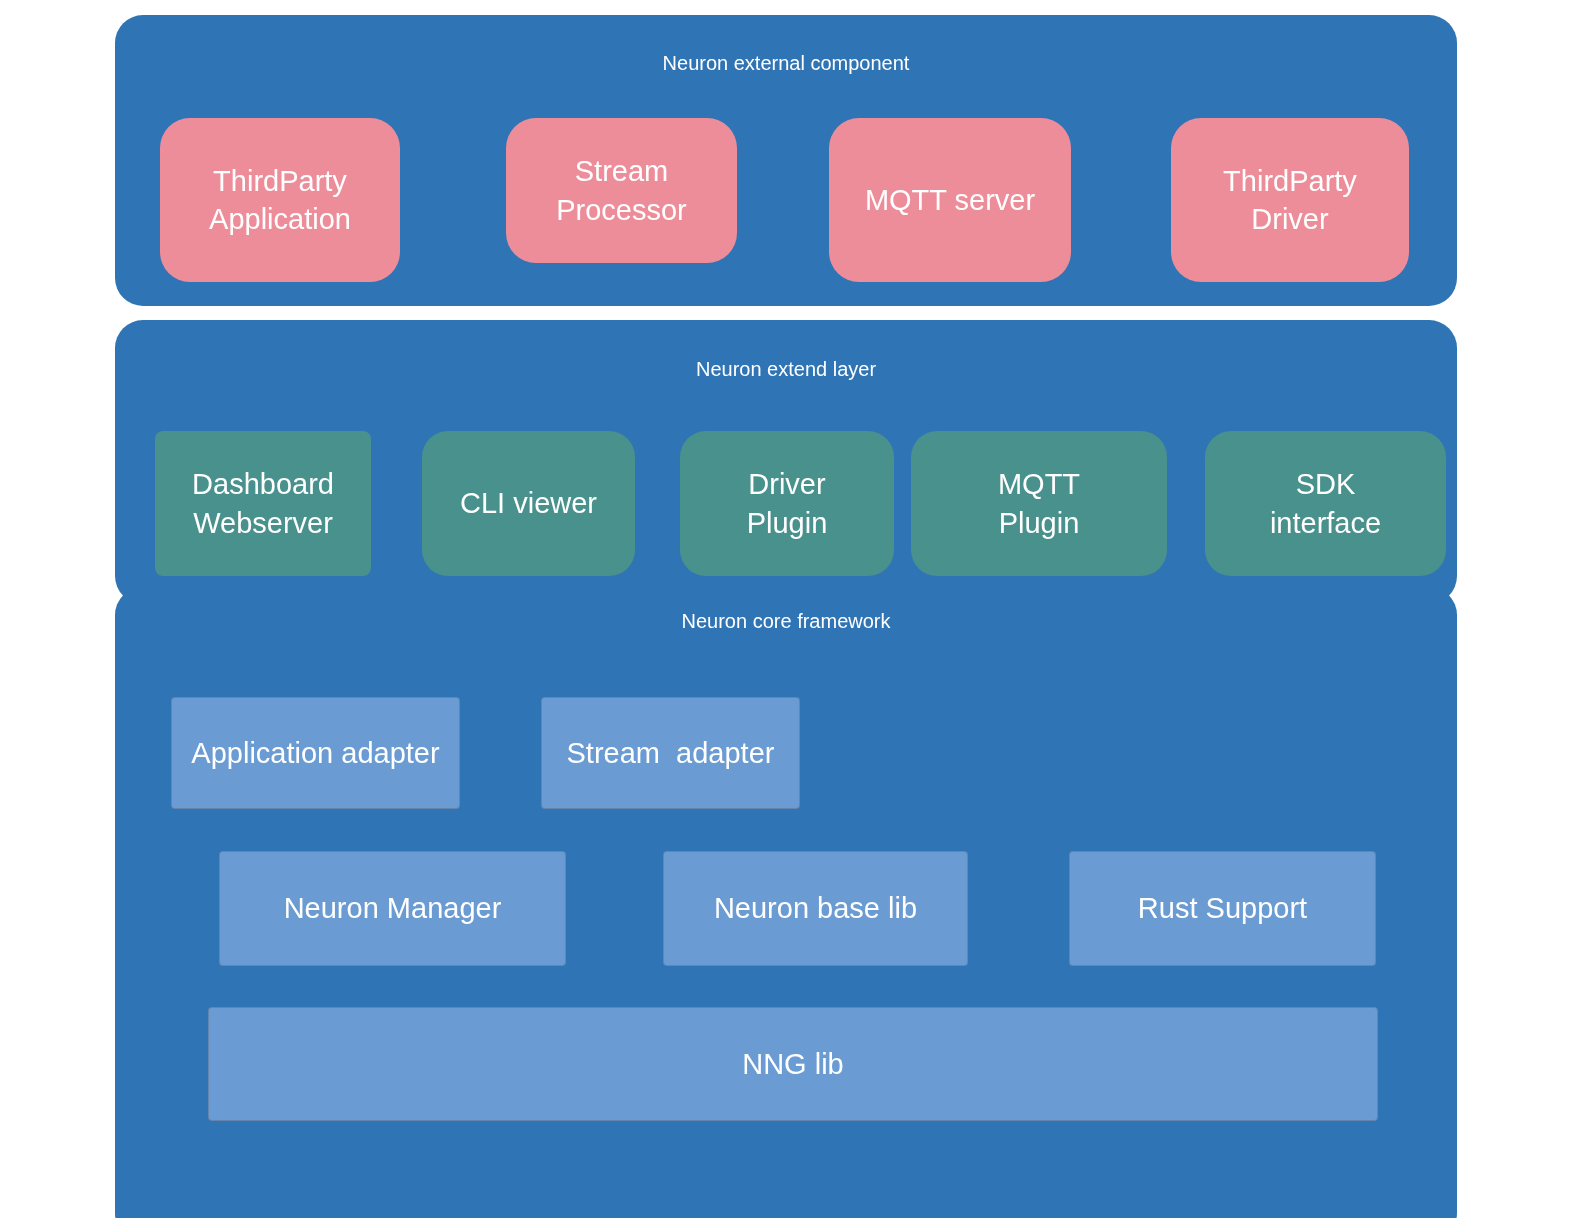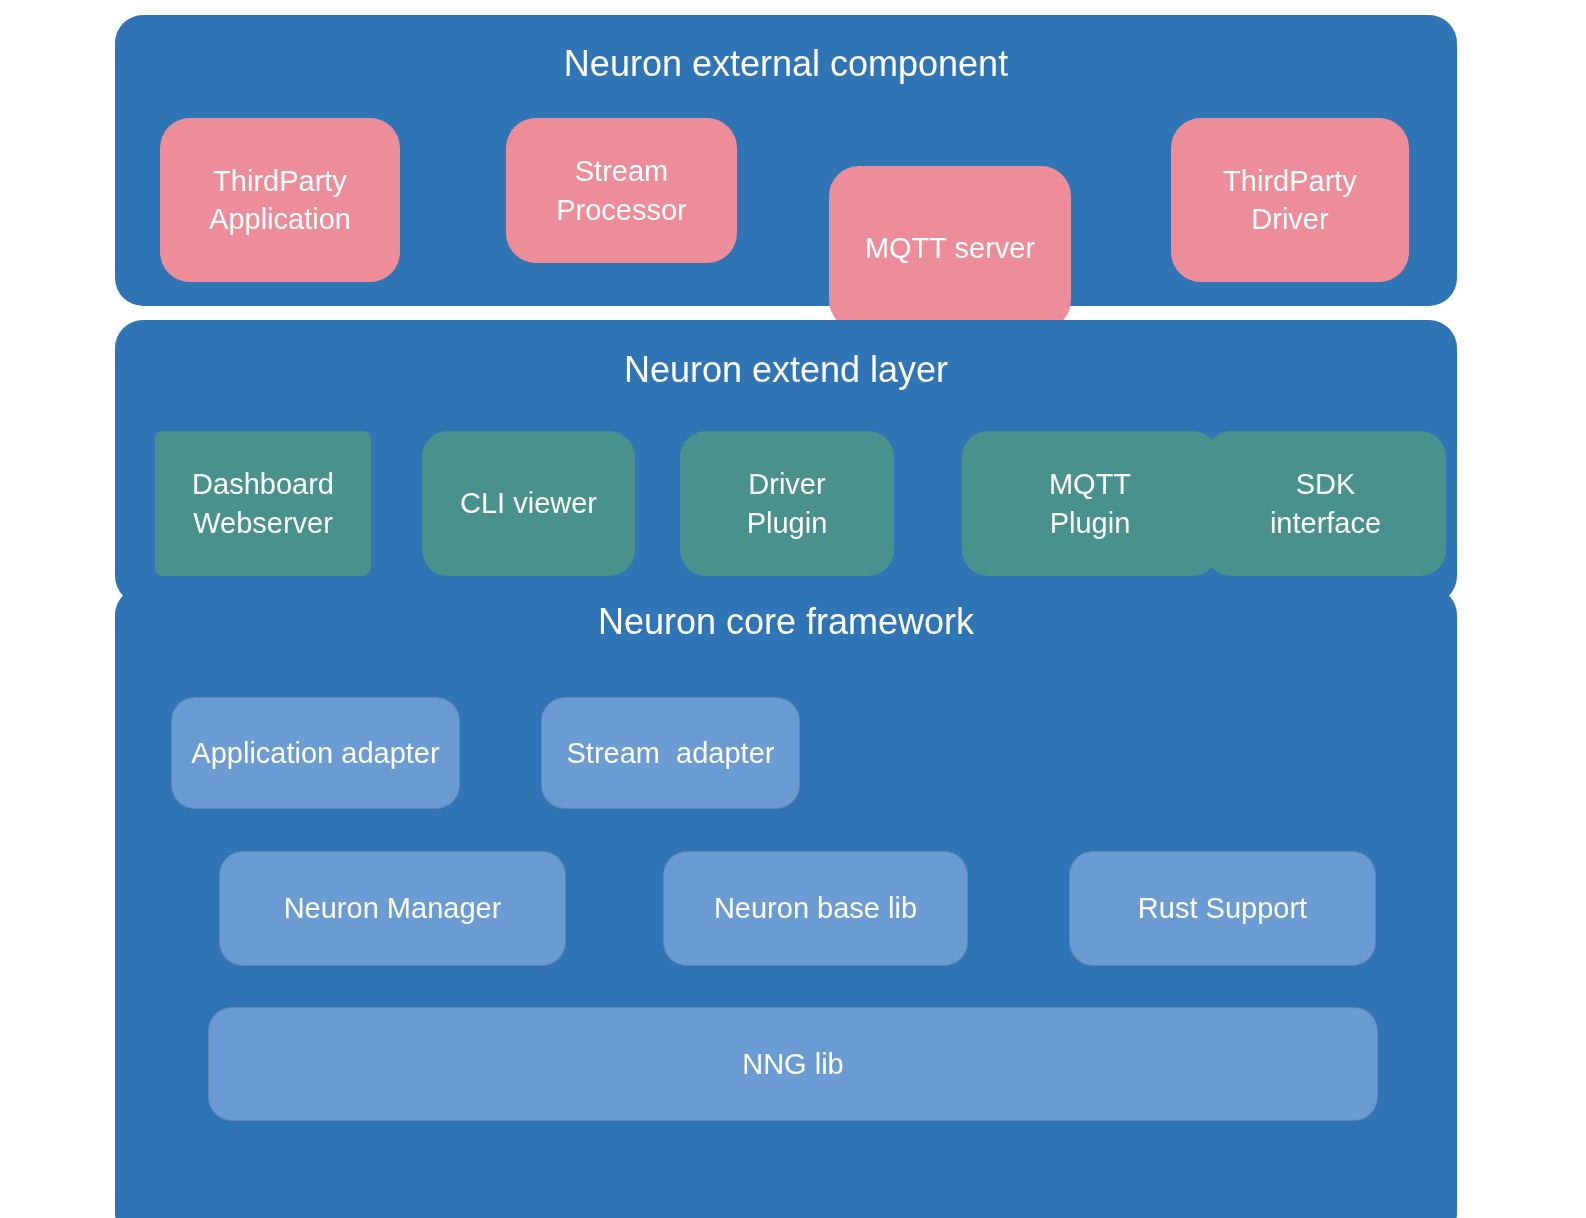"Neuron external component" .layer-title { font-size: 36px -> 20px }
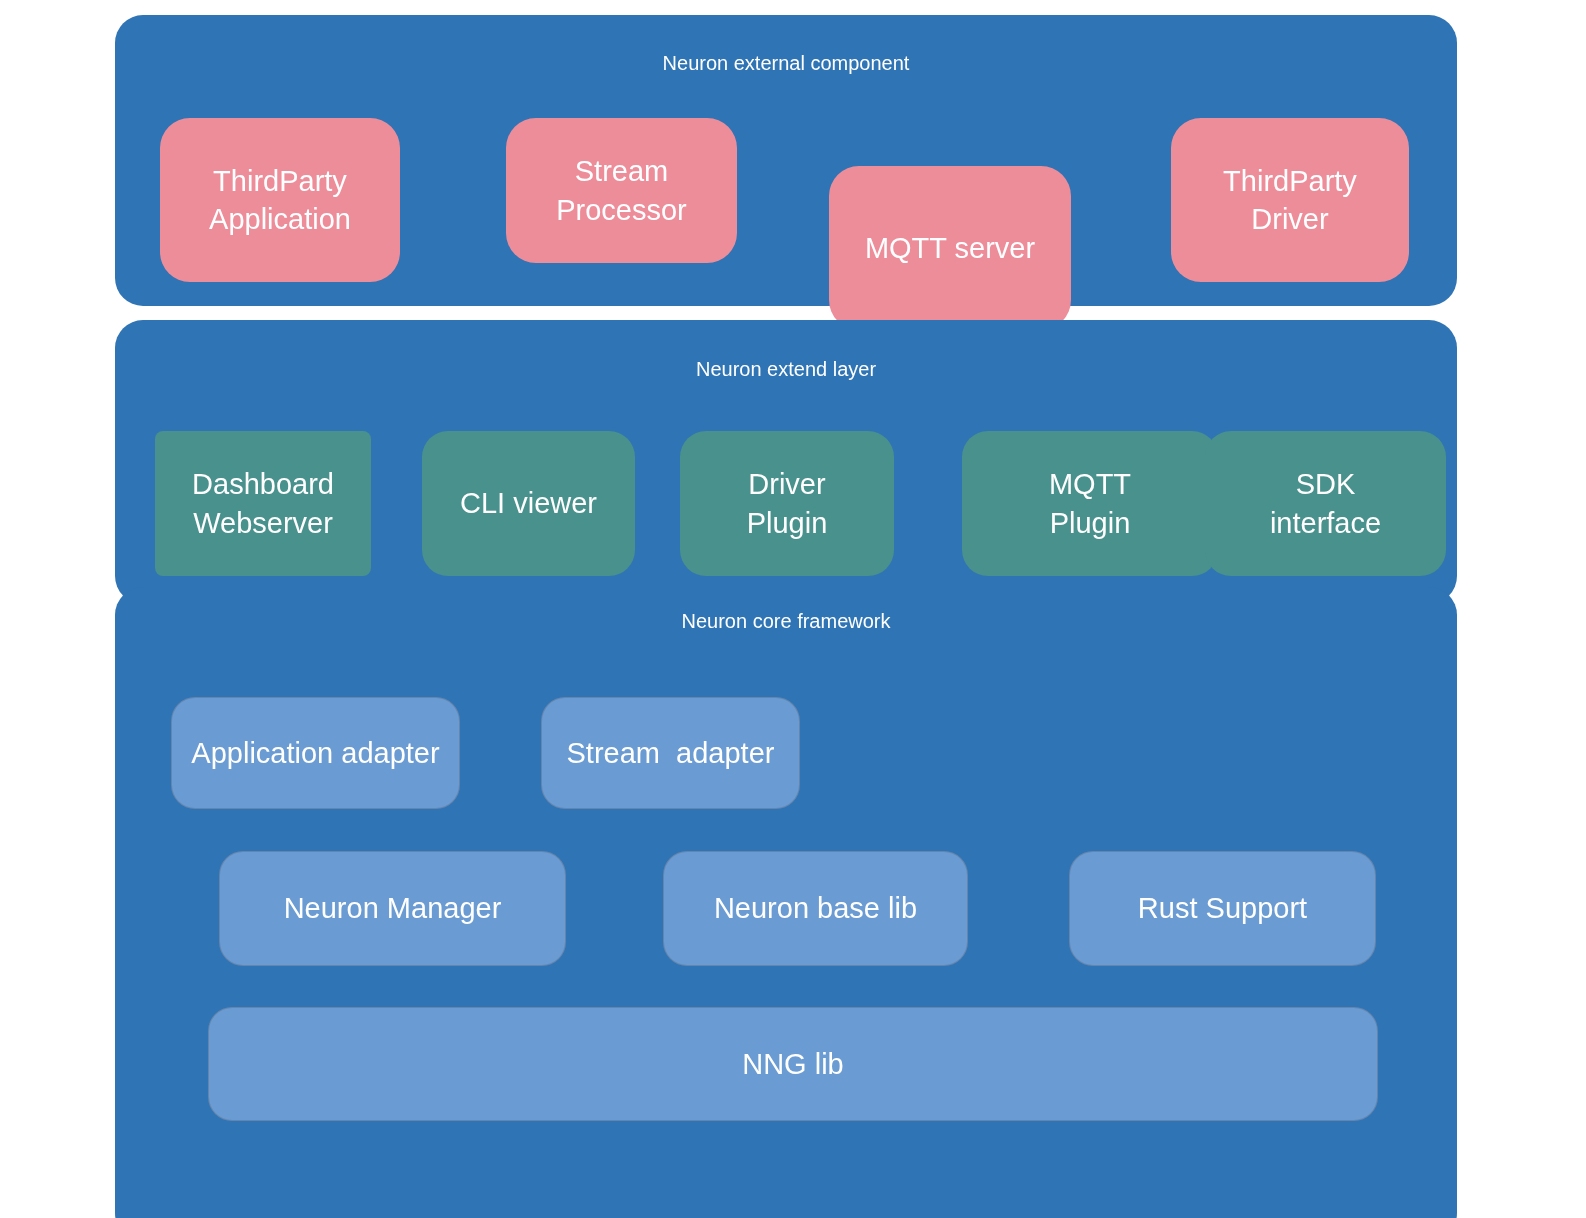"MQTT server" #ext-box-2 { margin-top: 48px -> none }
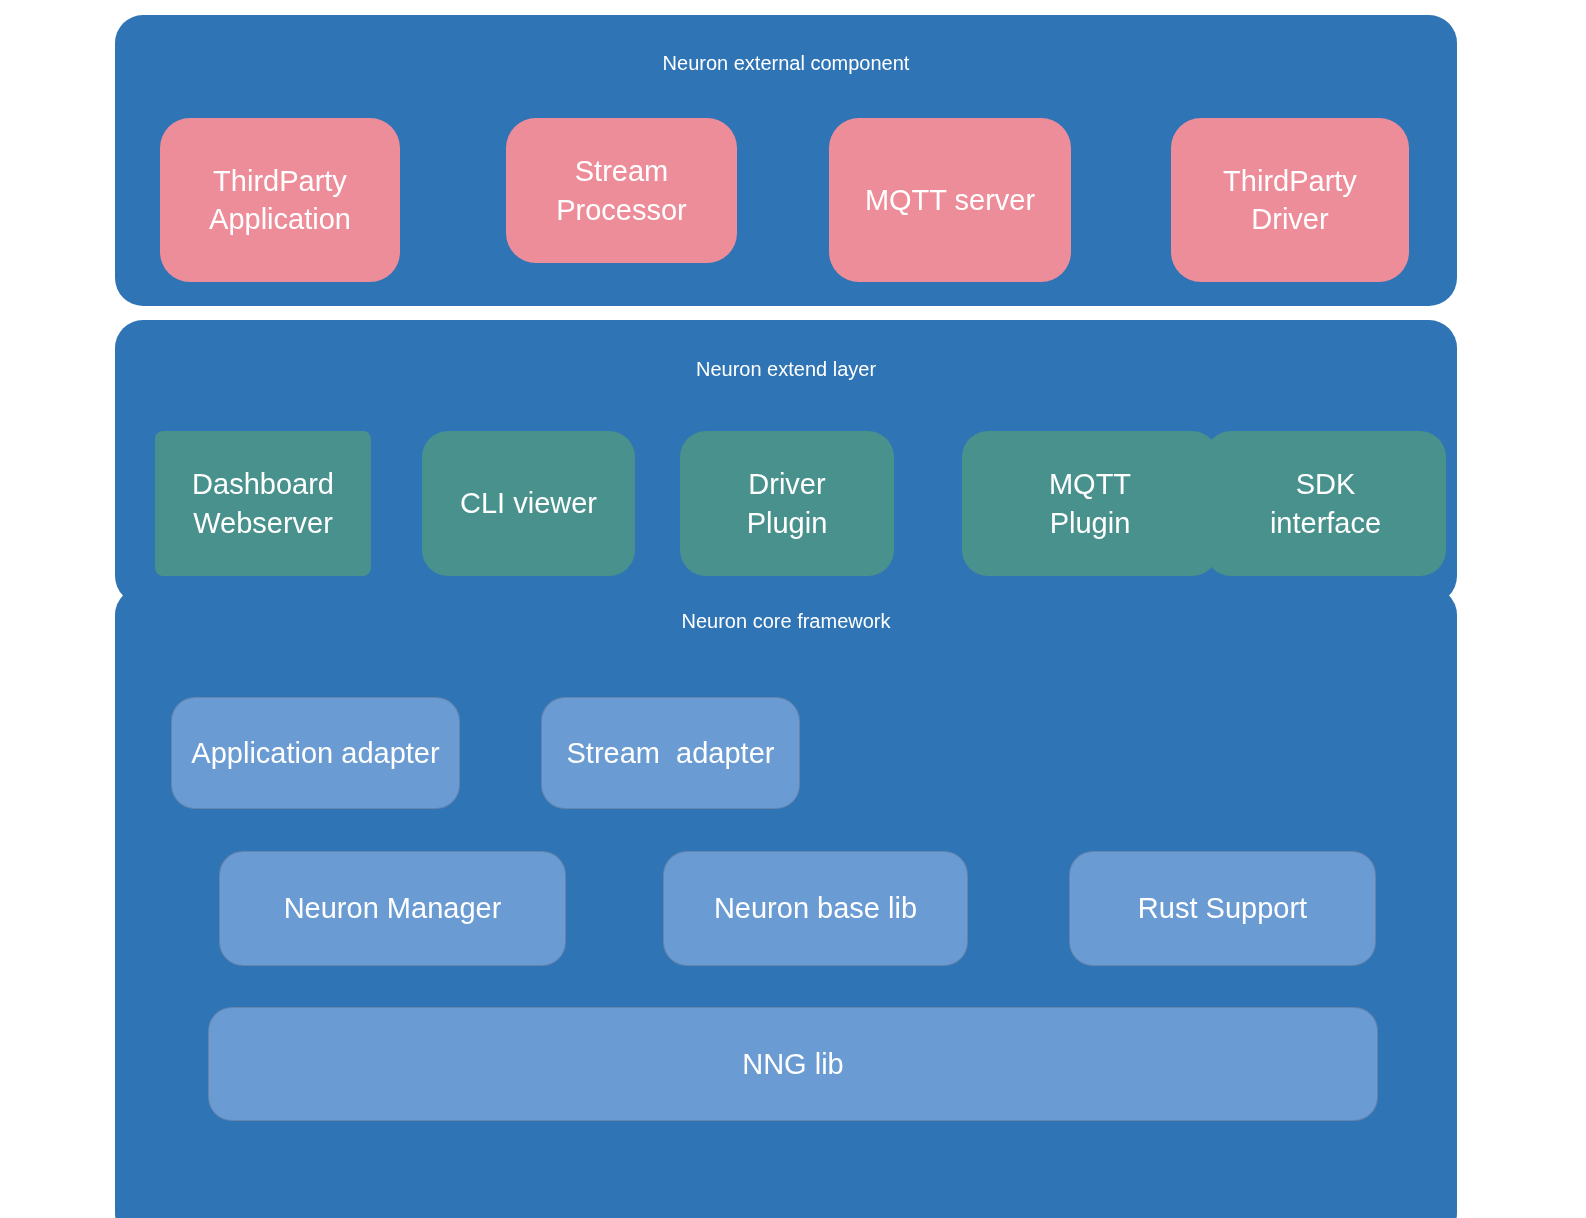"MQTT" #xtd-box-3 { left: 847px -> 796px }
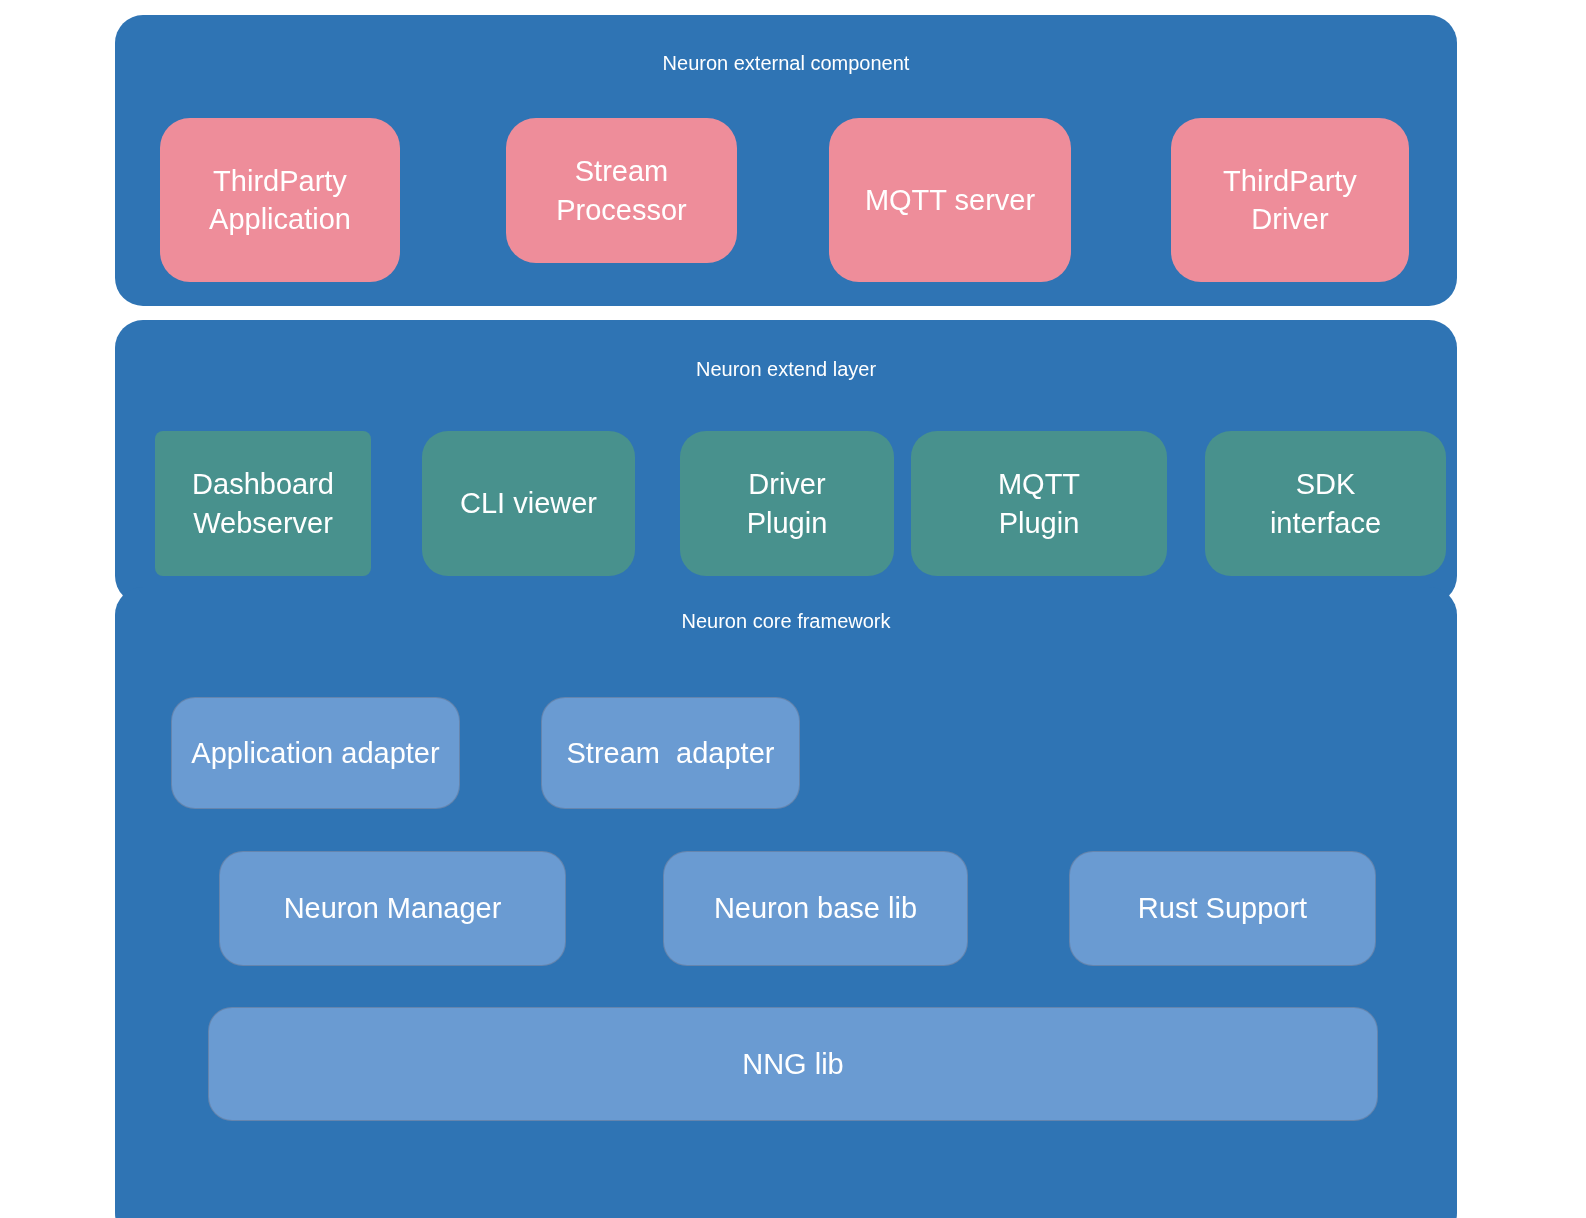"Application adapter" .node.corelight { border-radius: 24px -> 4px }
